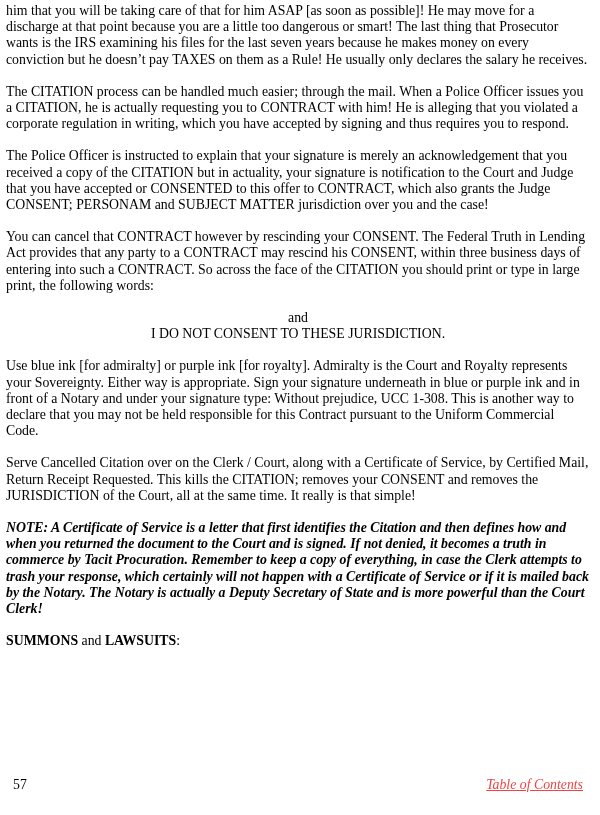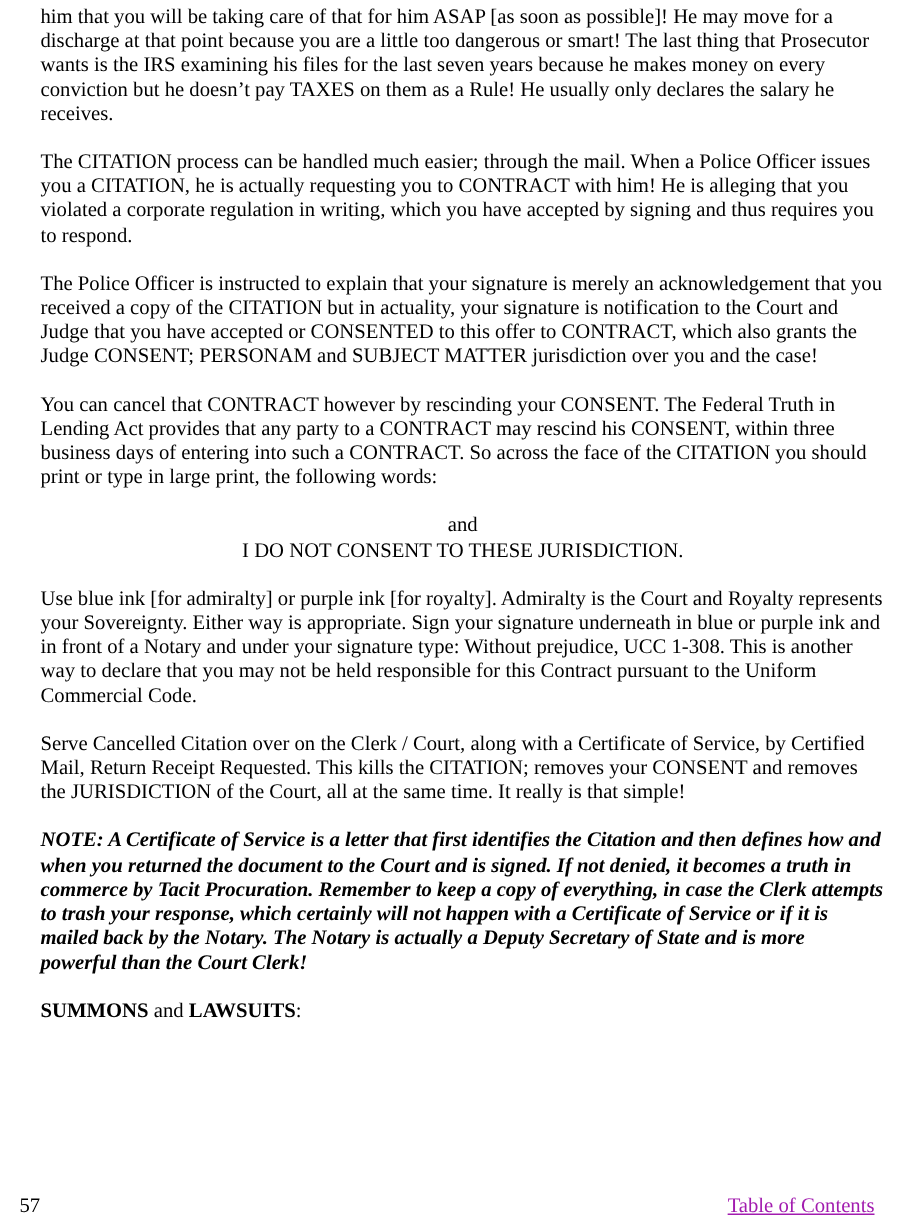"him that you will be" .page { padding: 3px 10px 0 27px -> 3px 10px 0 6px }
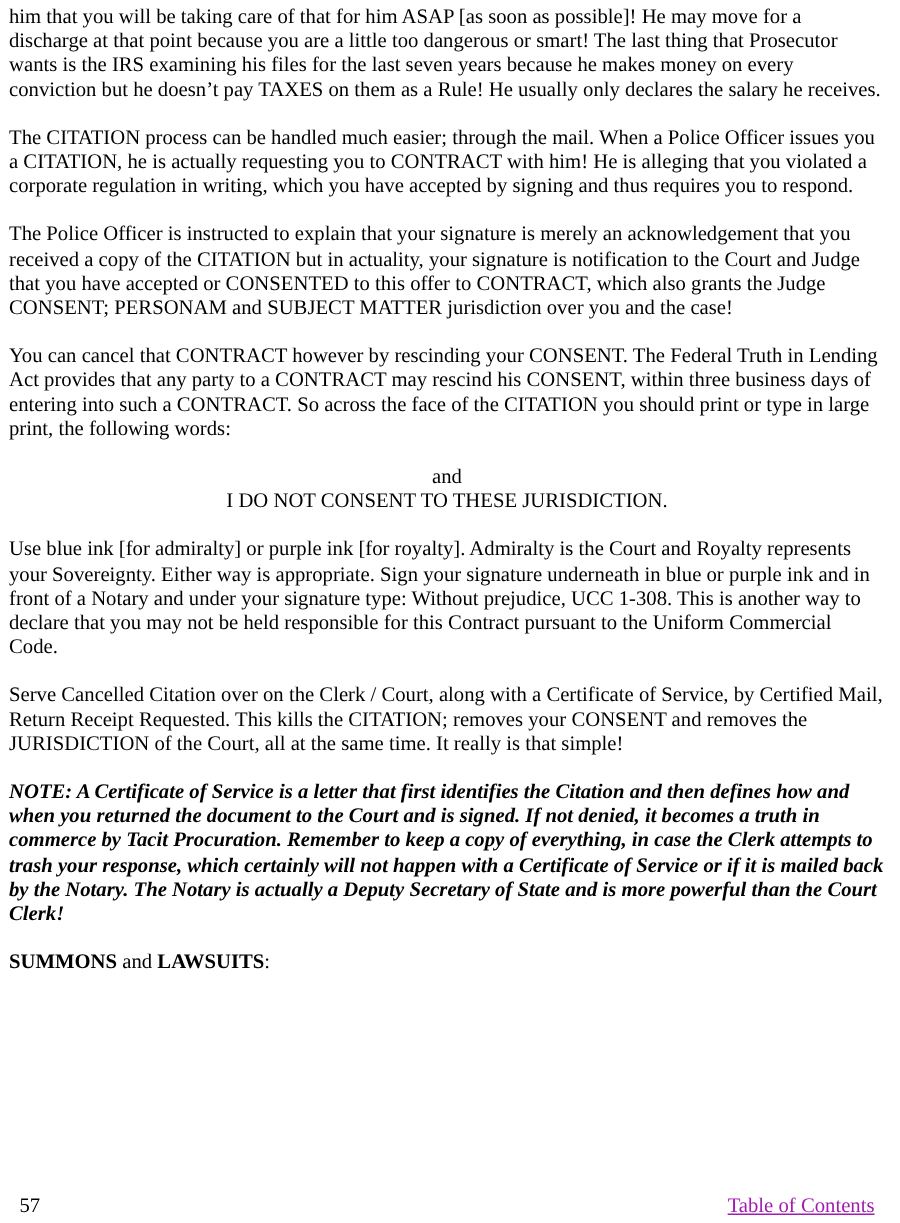"57" .footer { top: 796px -> 777px }
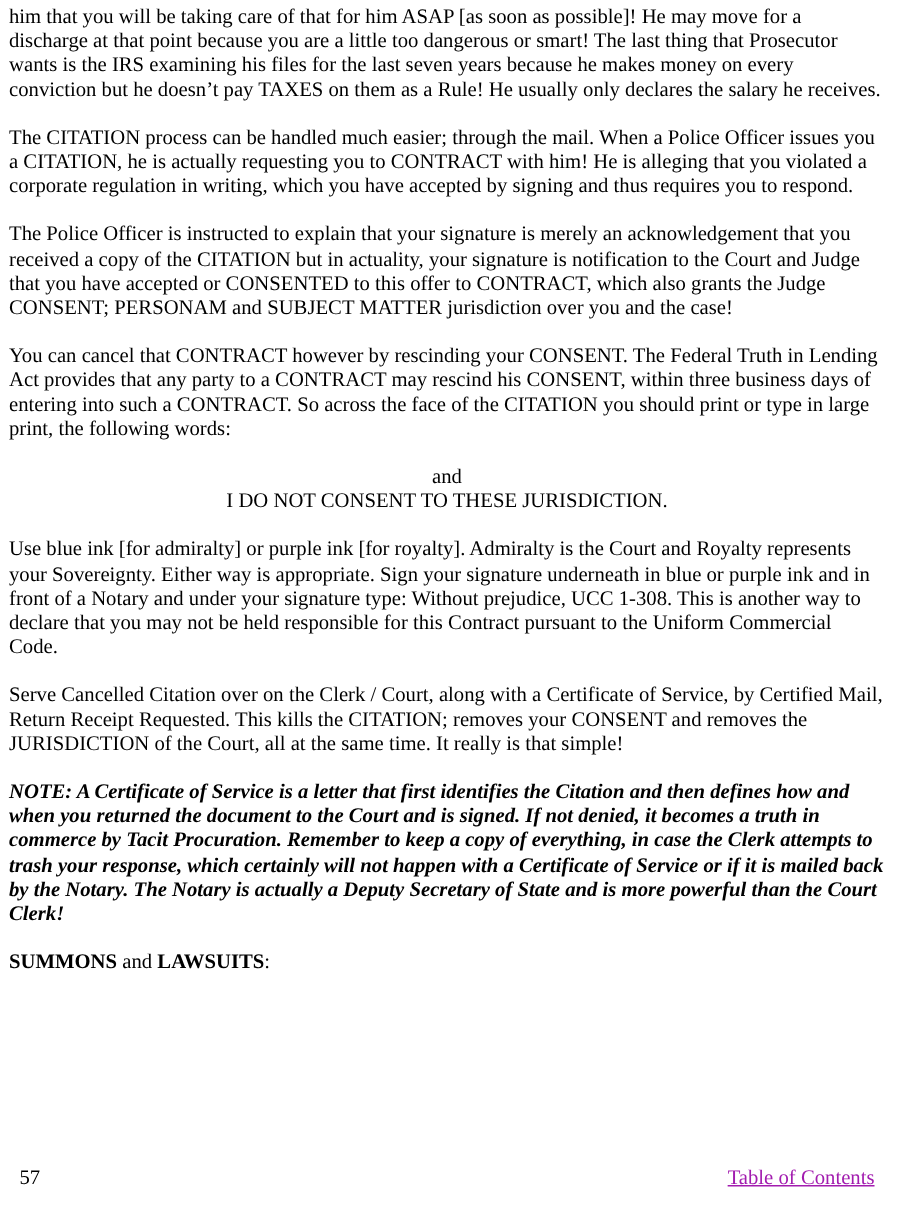"Table of Contents" a.toc-link { color: #a21caf -> #ef4444; font-style: none -> italic }
